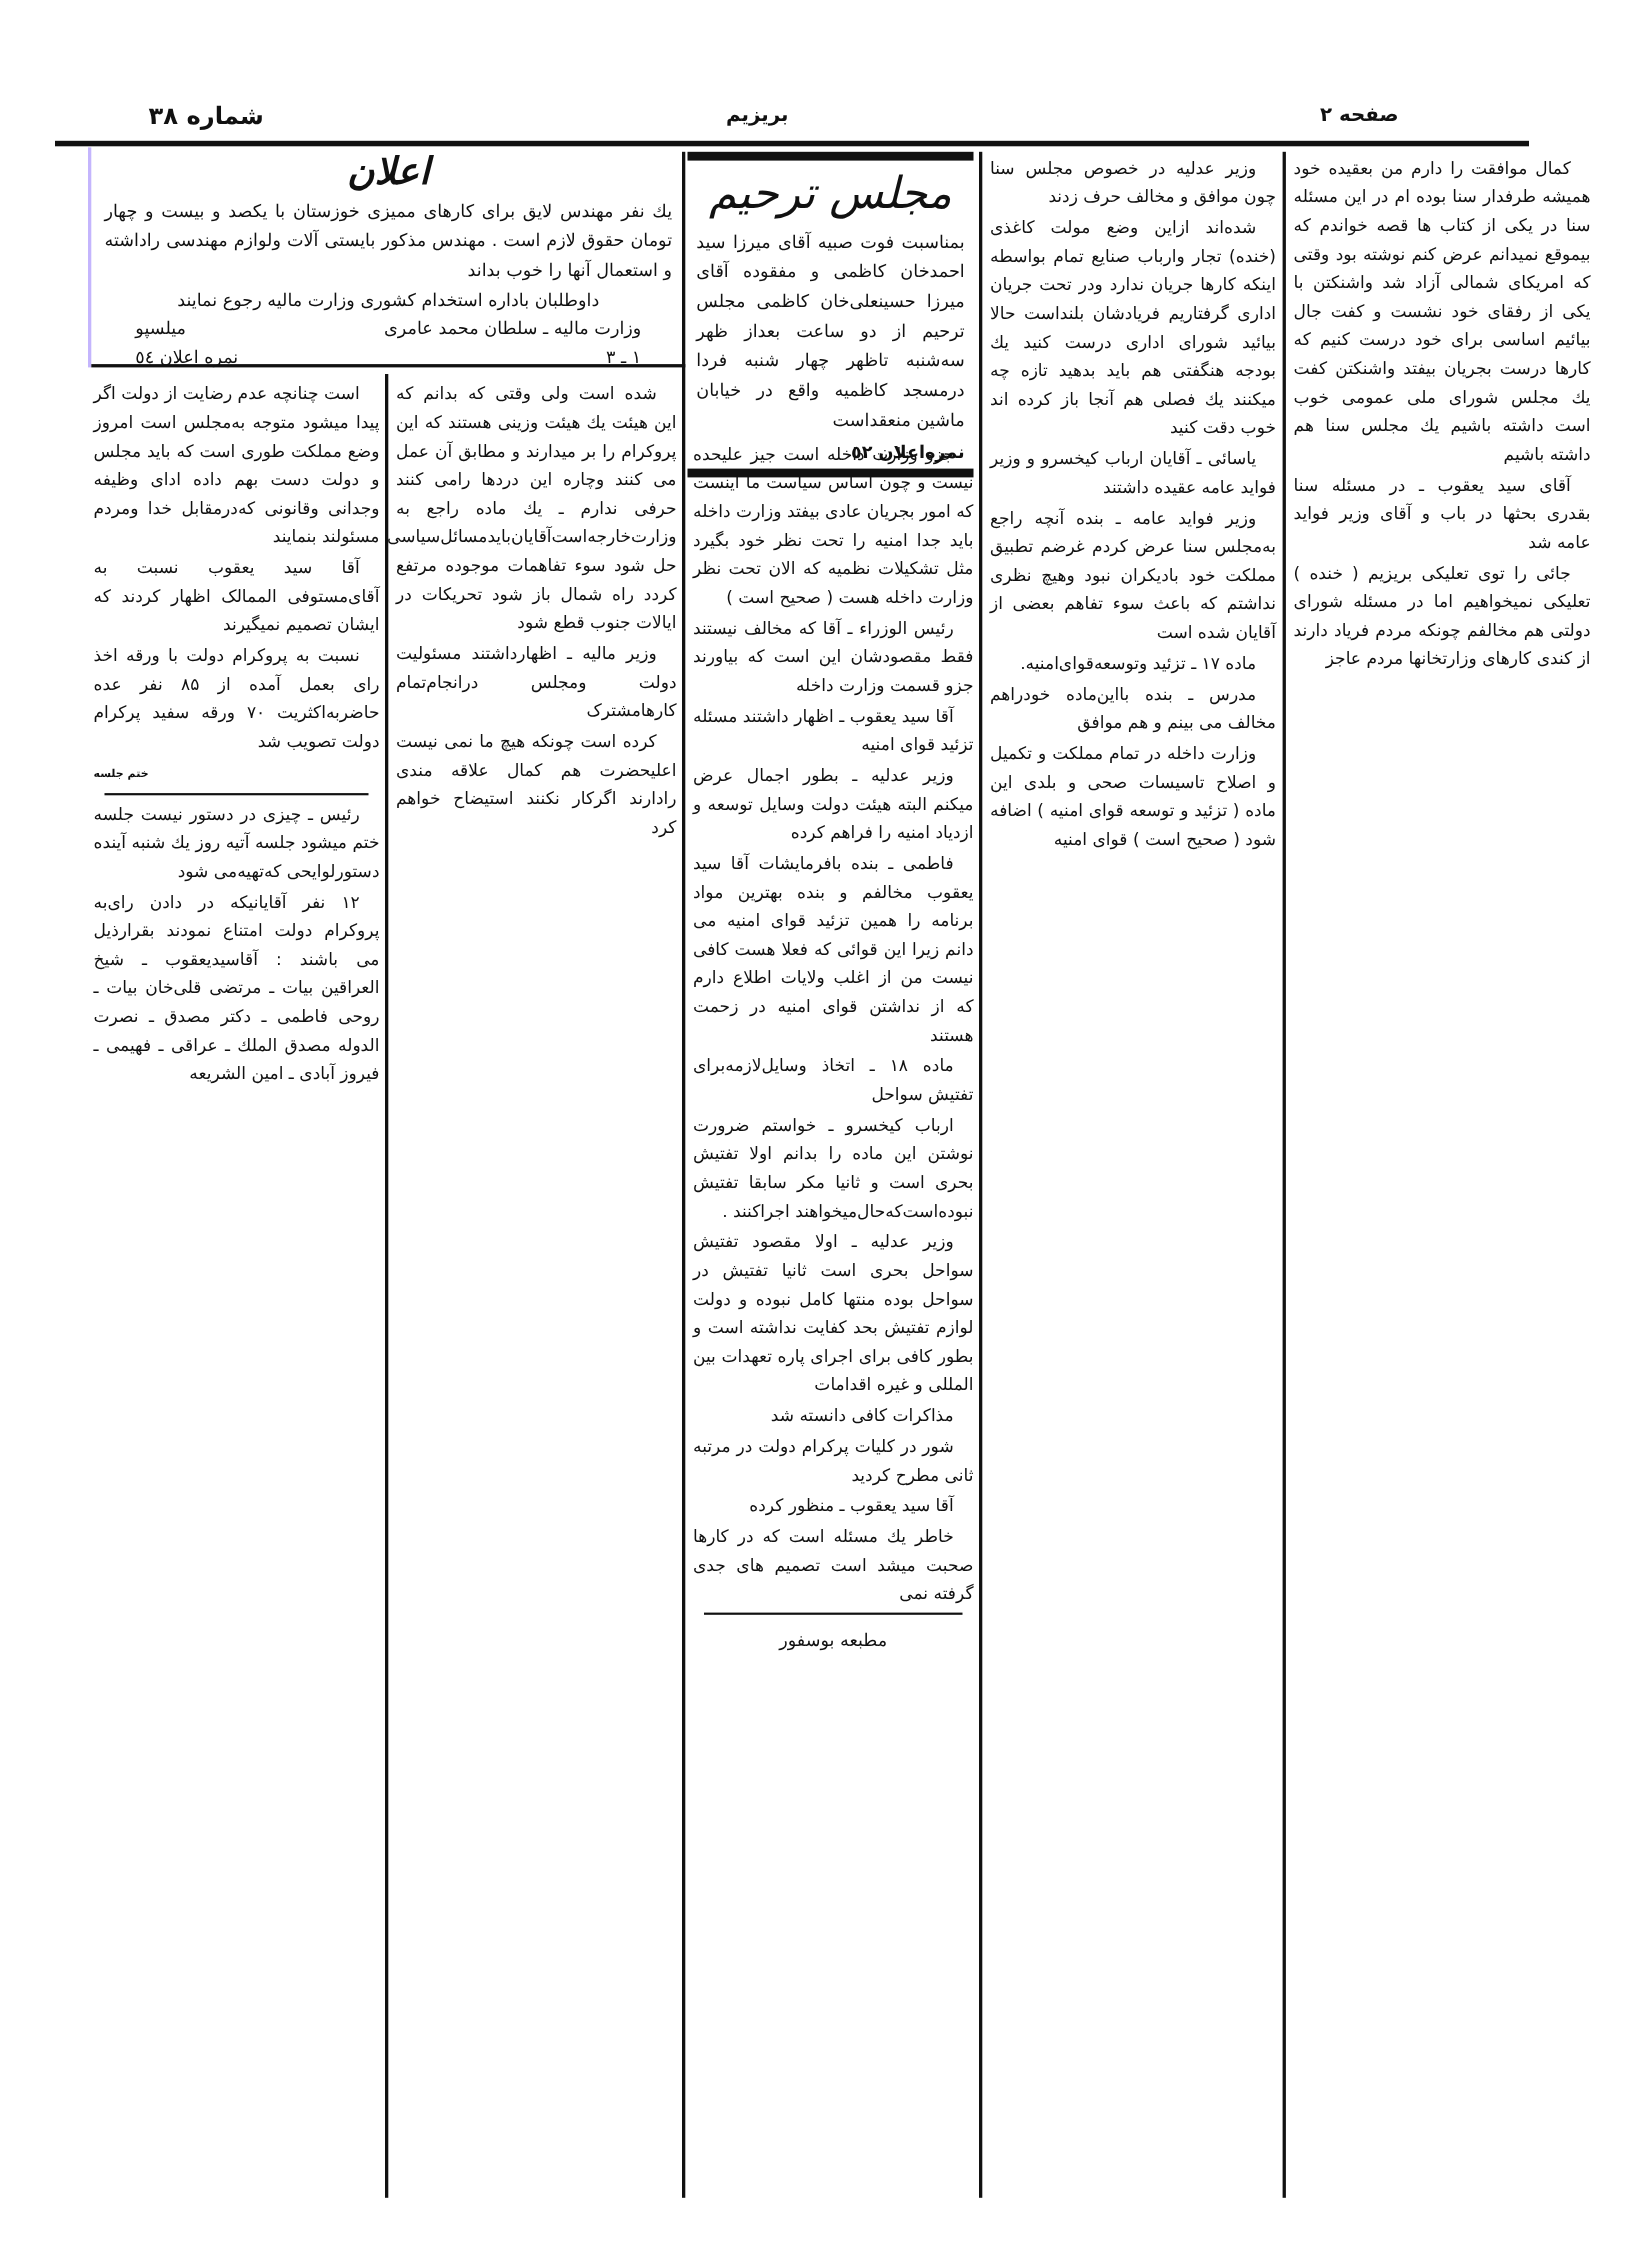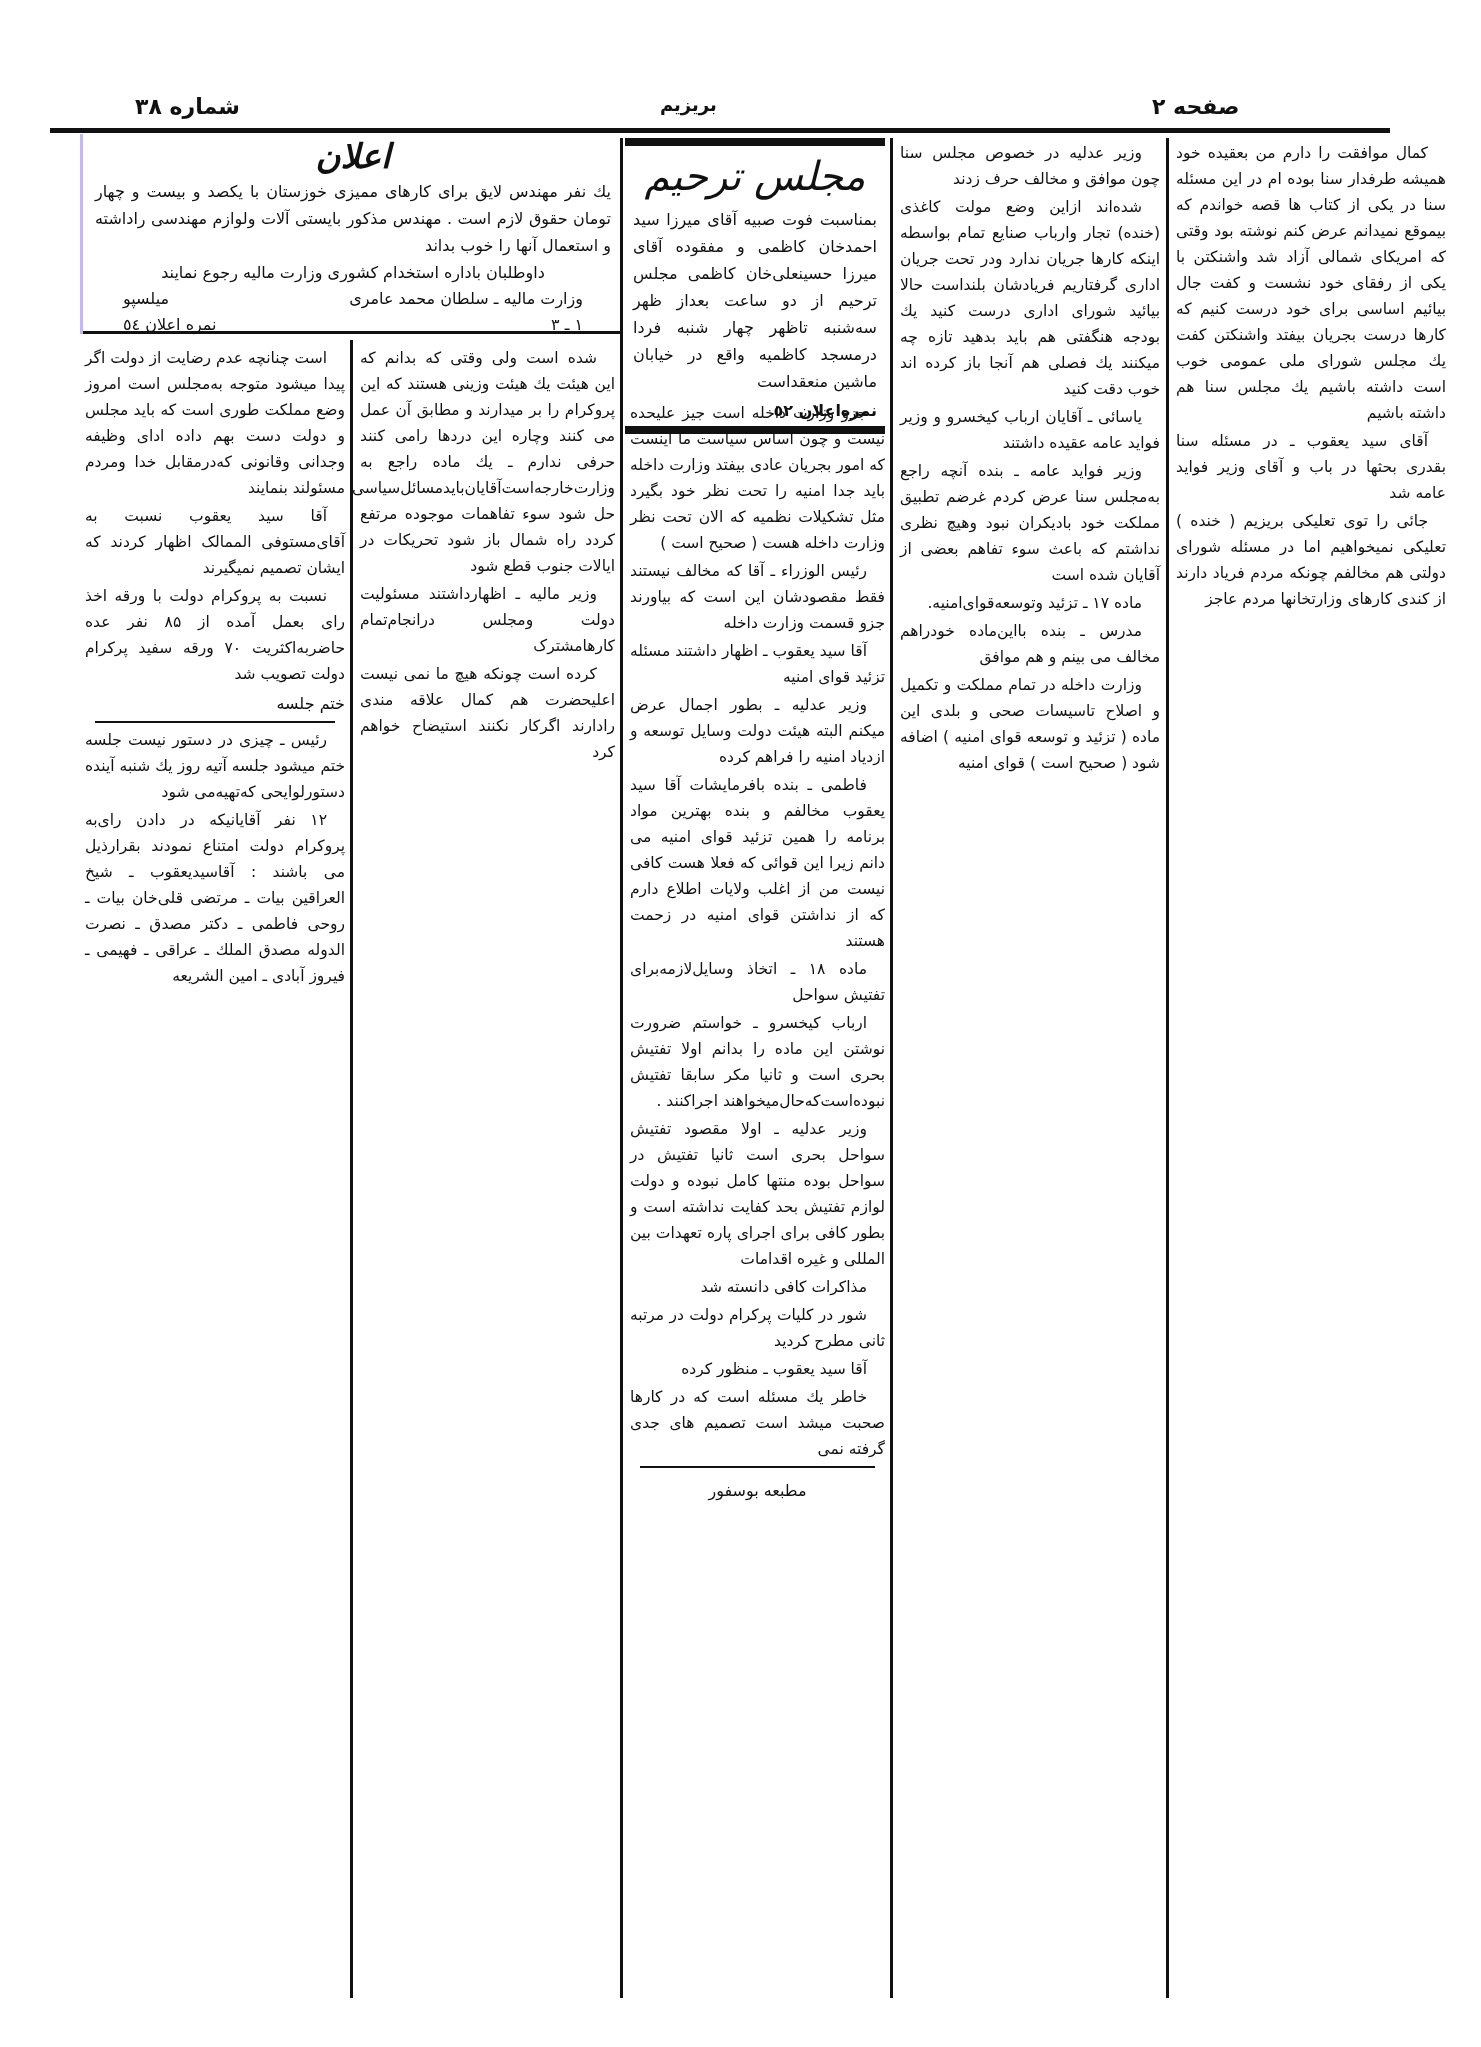"صفحه ۲" .mast-page { font-size: 22px -> 18px; left: 1072px -> 1120px }
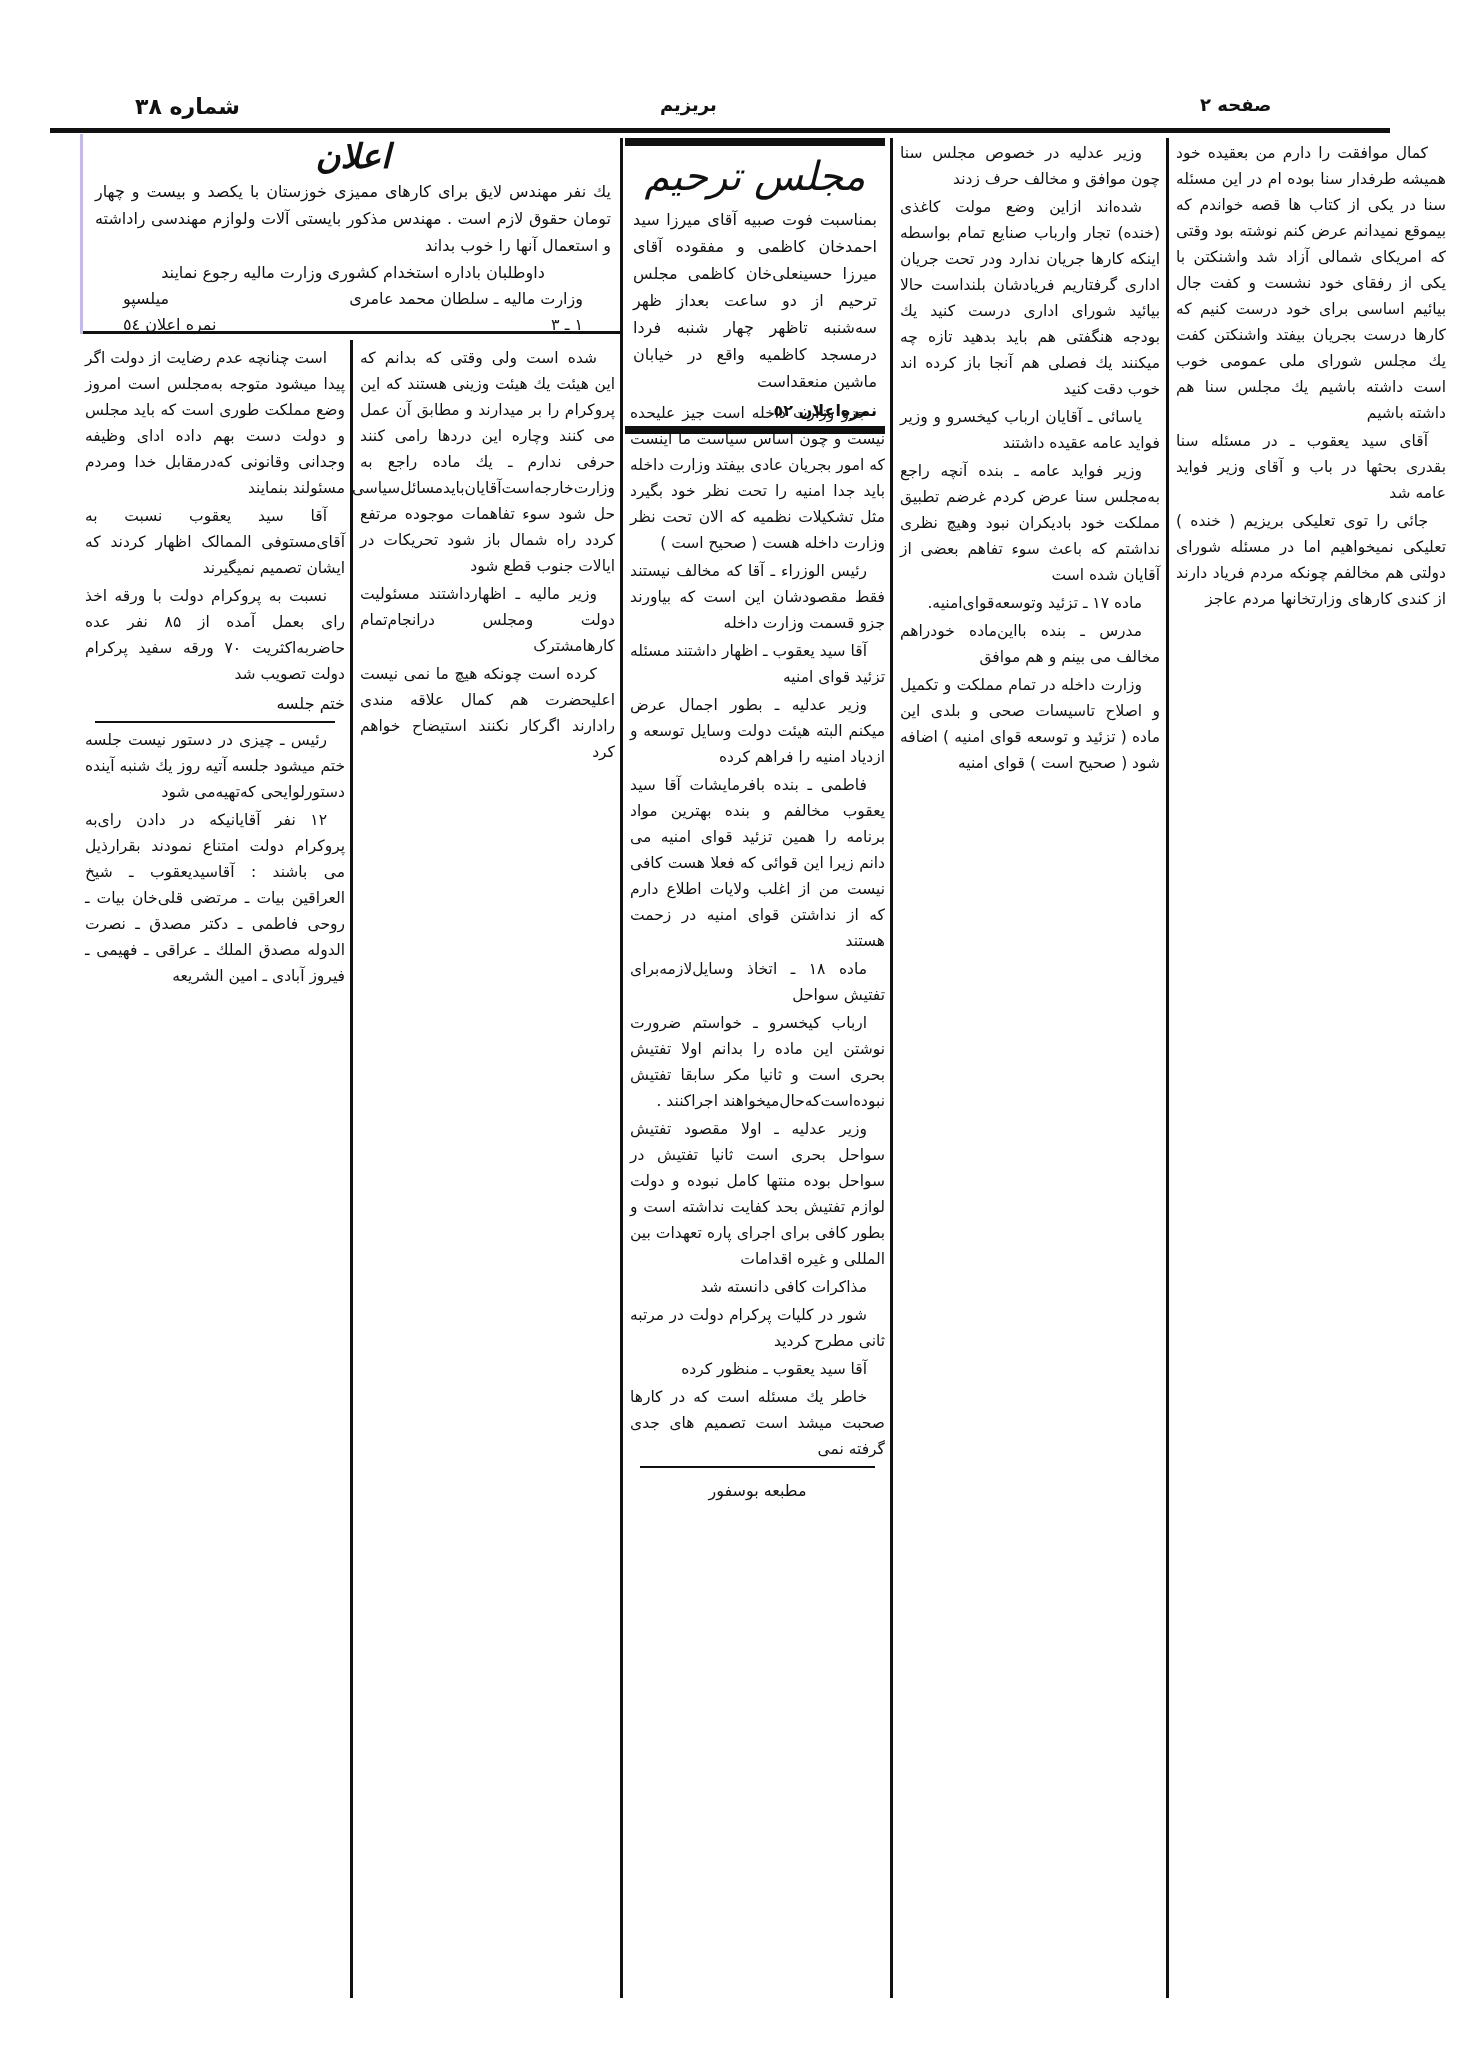"ختم جلسه" .subhead { font-size: 16px -> 10px; font-weight: none -> bold; text-align: right -> left }
